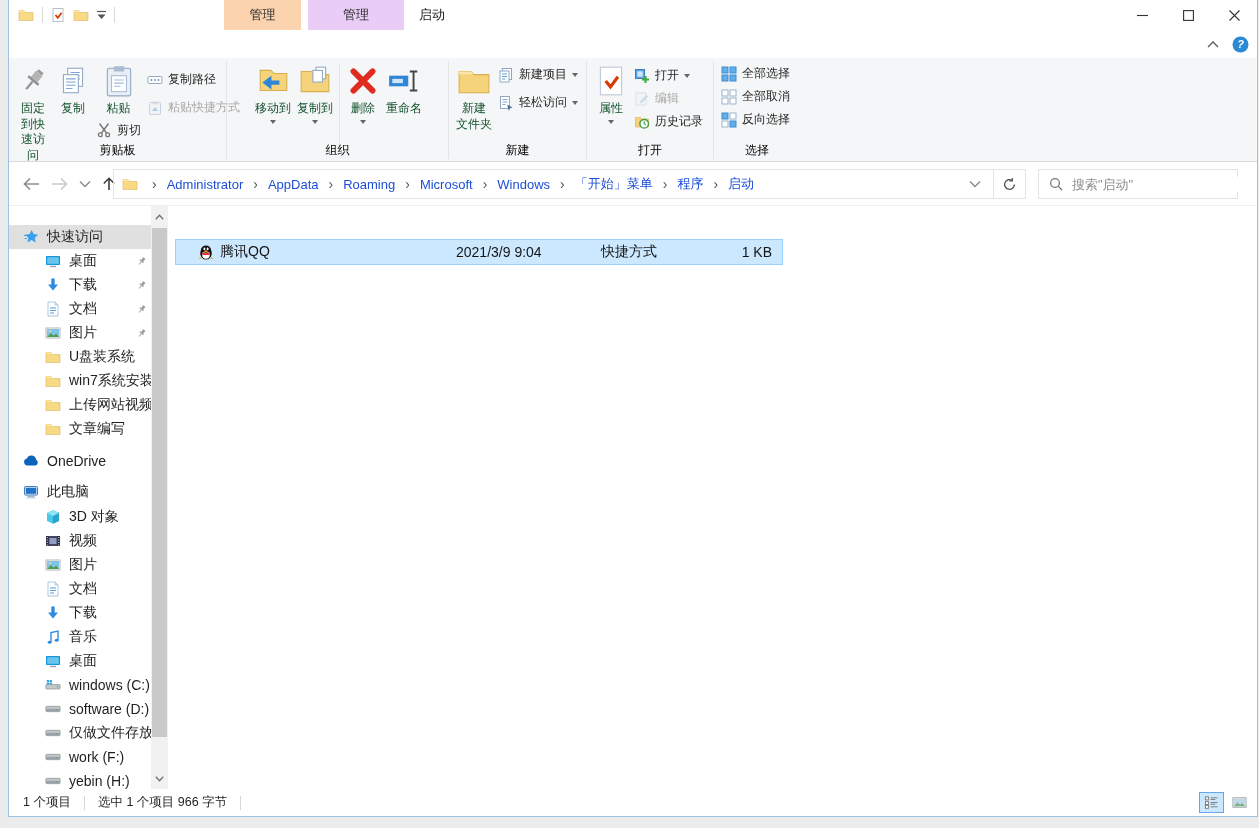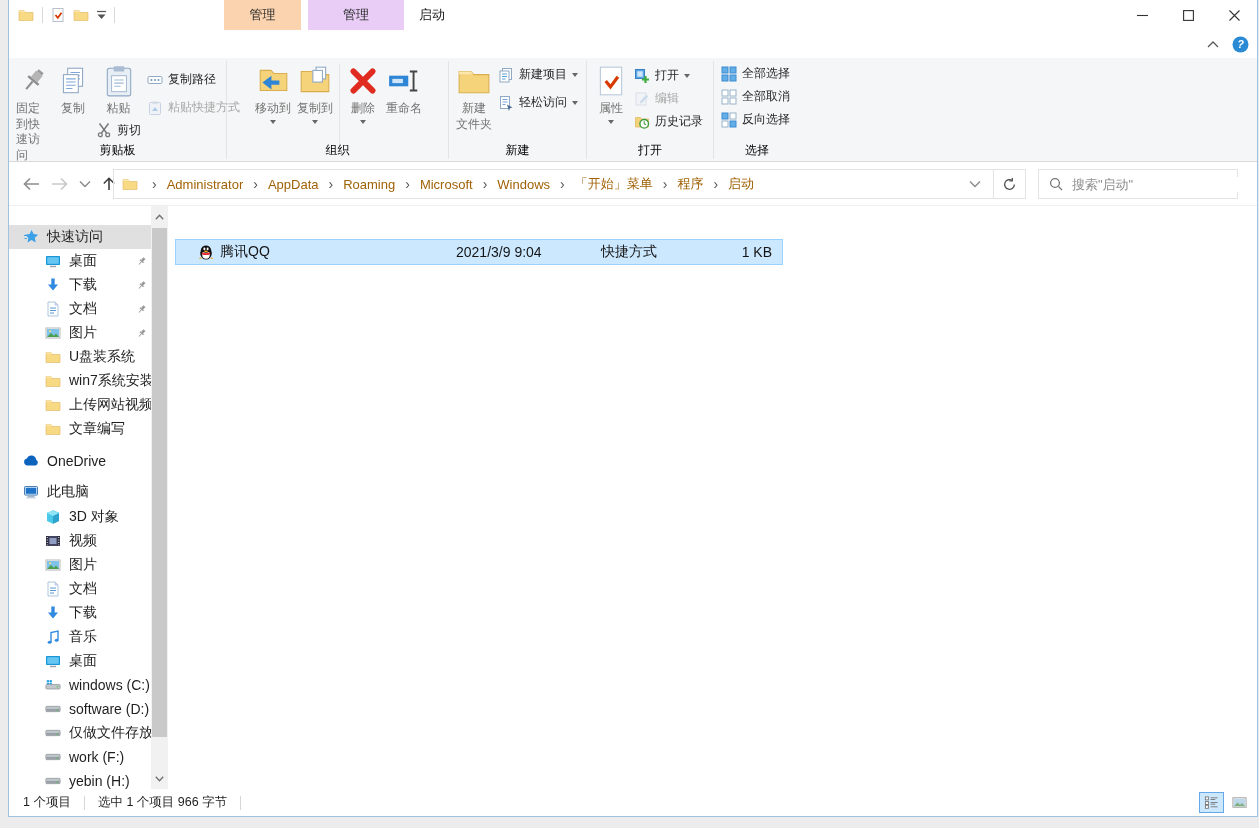"固定到快" .bb { color: #737373 -> #14532d; text-align: left -> center }
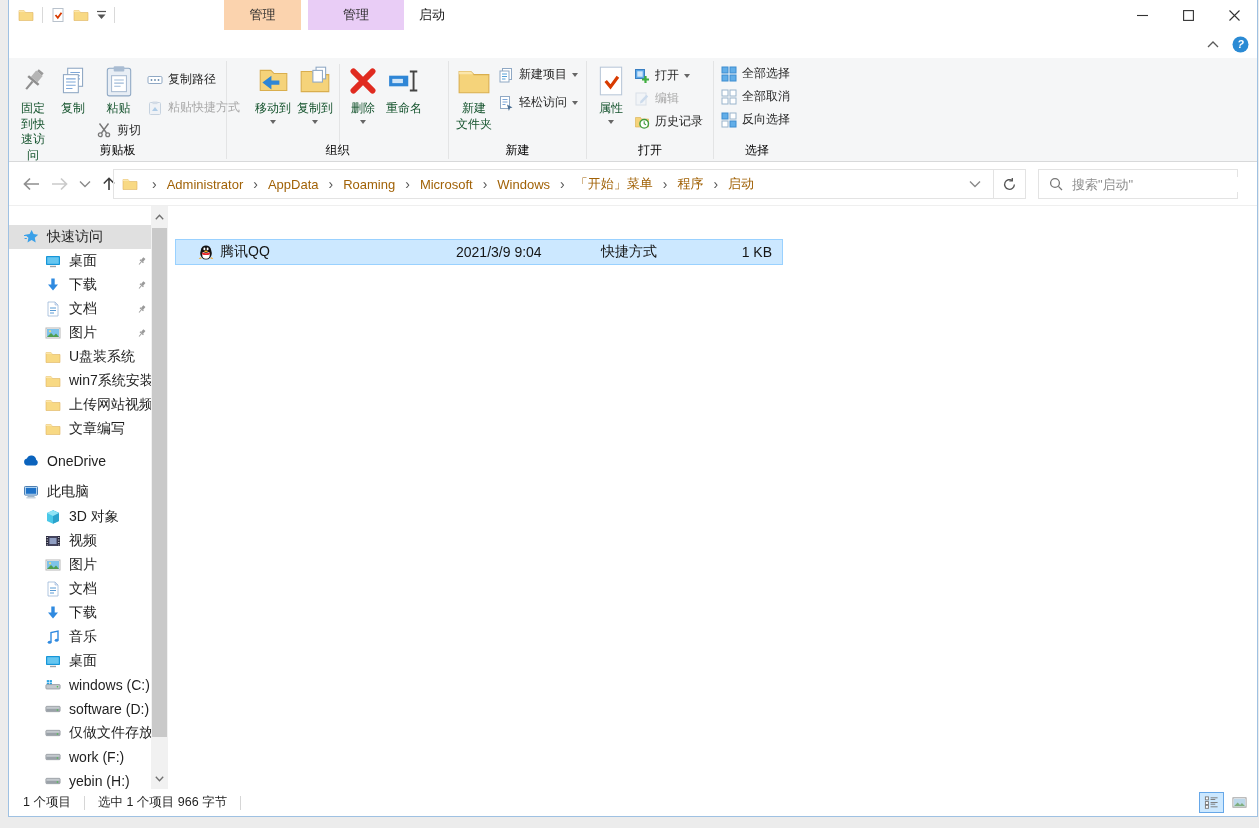"Administrator" .crumb { color: #a16207 -> #1d4ed8 }
